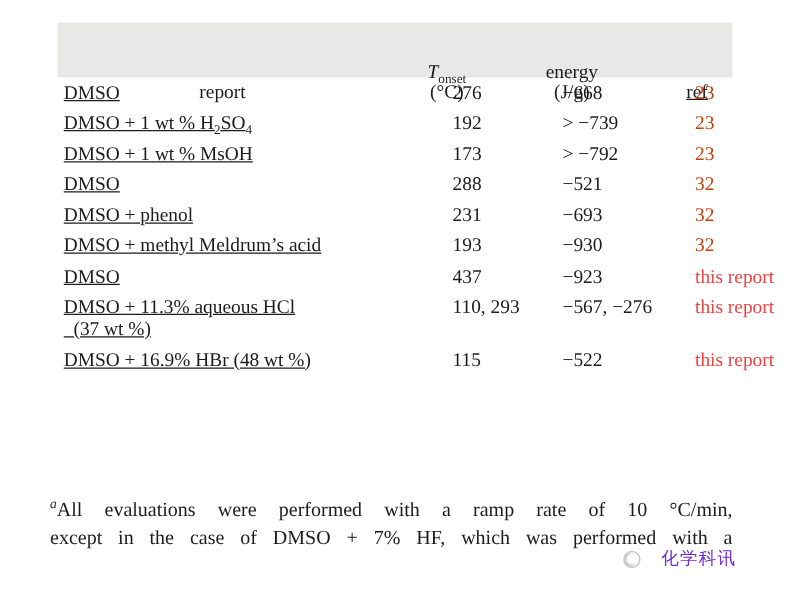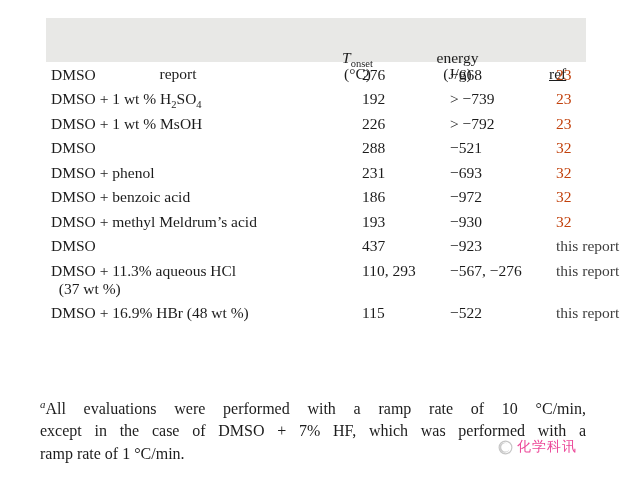"DMSO" td.c-sample { text-decoration: none -> underline }
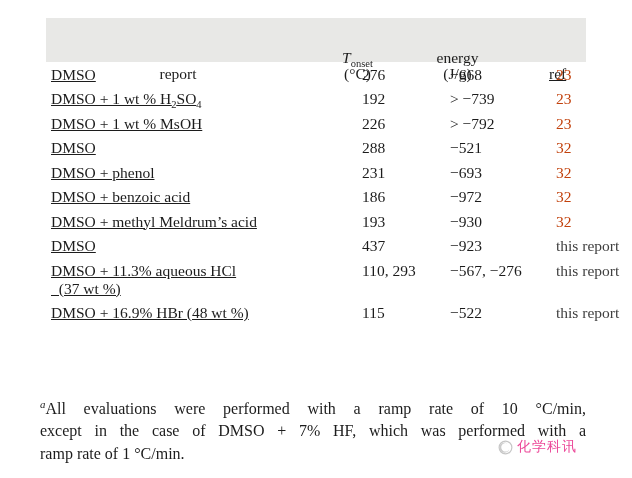"226" td.c-t { text: 226 -> 173 }
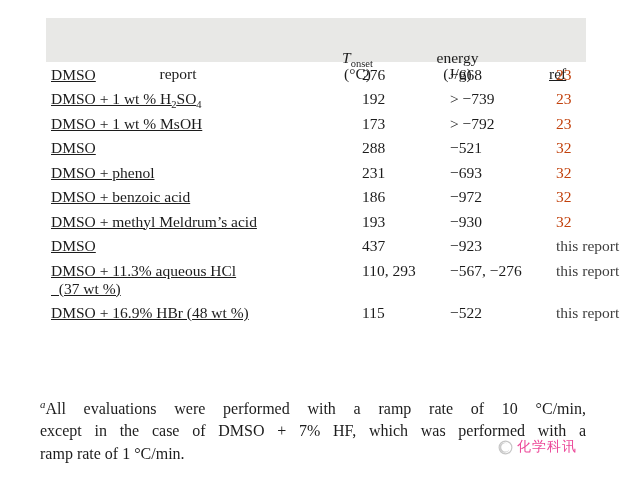"DMSO + benzoic acid" tr { html: <tr> <td>DMSO + benzoic acid</td> <td>186</td> <td>−972</td> <td>32</td> </tr> -> none }
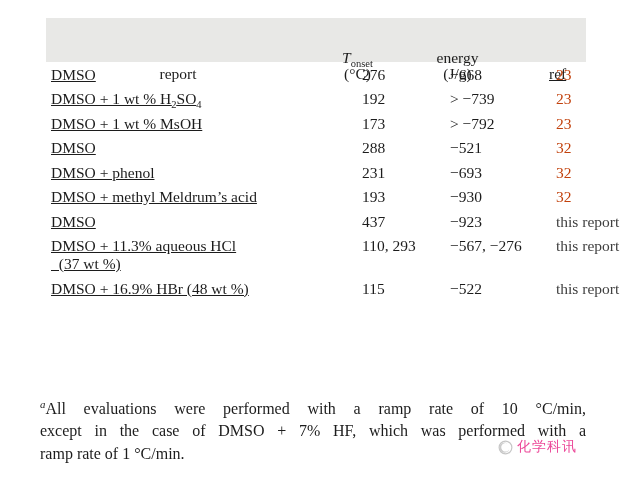"this report" .ref-plain { color: #404040 -> #ef4444 }
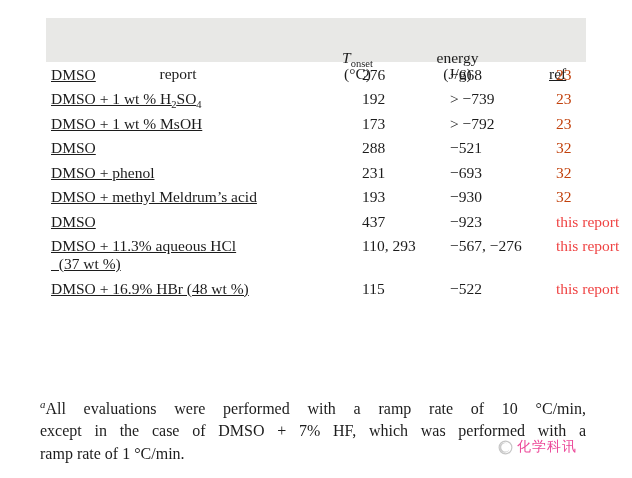"ramp rate of 1 °C/min." div.fn-last { html: <div>ramp rate of 1 °C/min.</div> -> none }
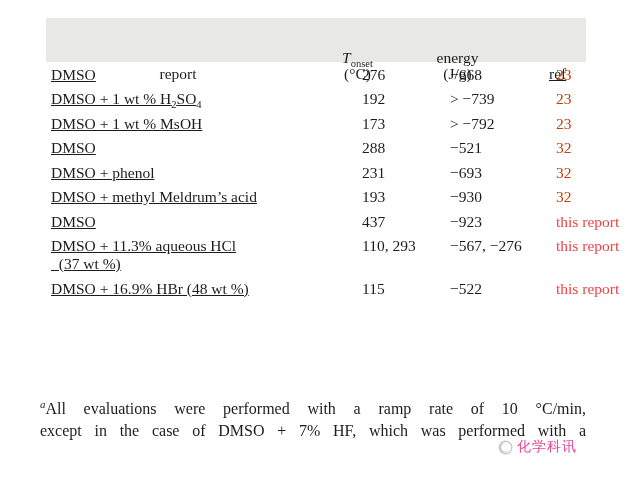"化学科讯" .watermark { color: #ec4899 -> #6d28d9; gap: 3px -> 15px }
